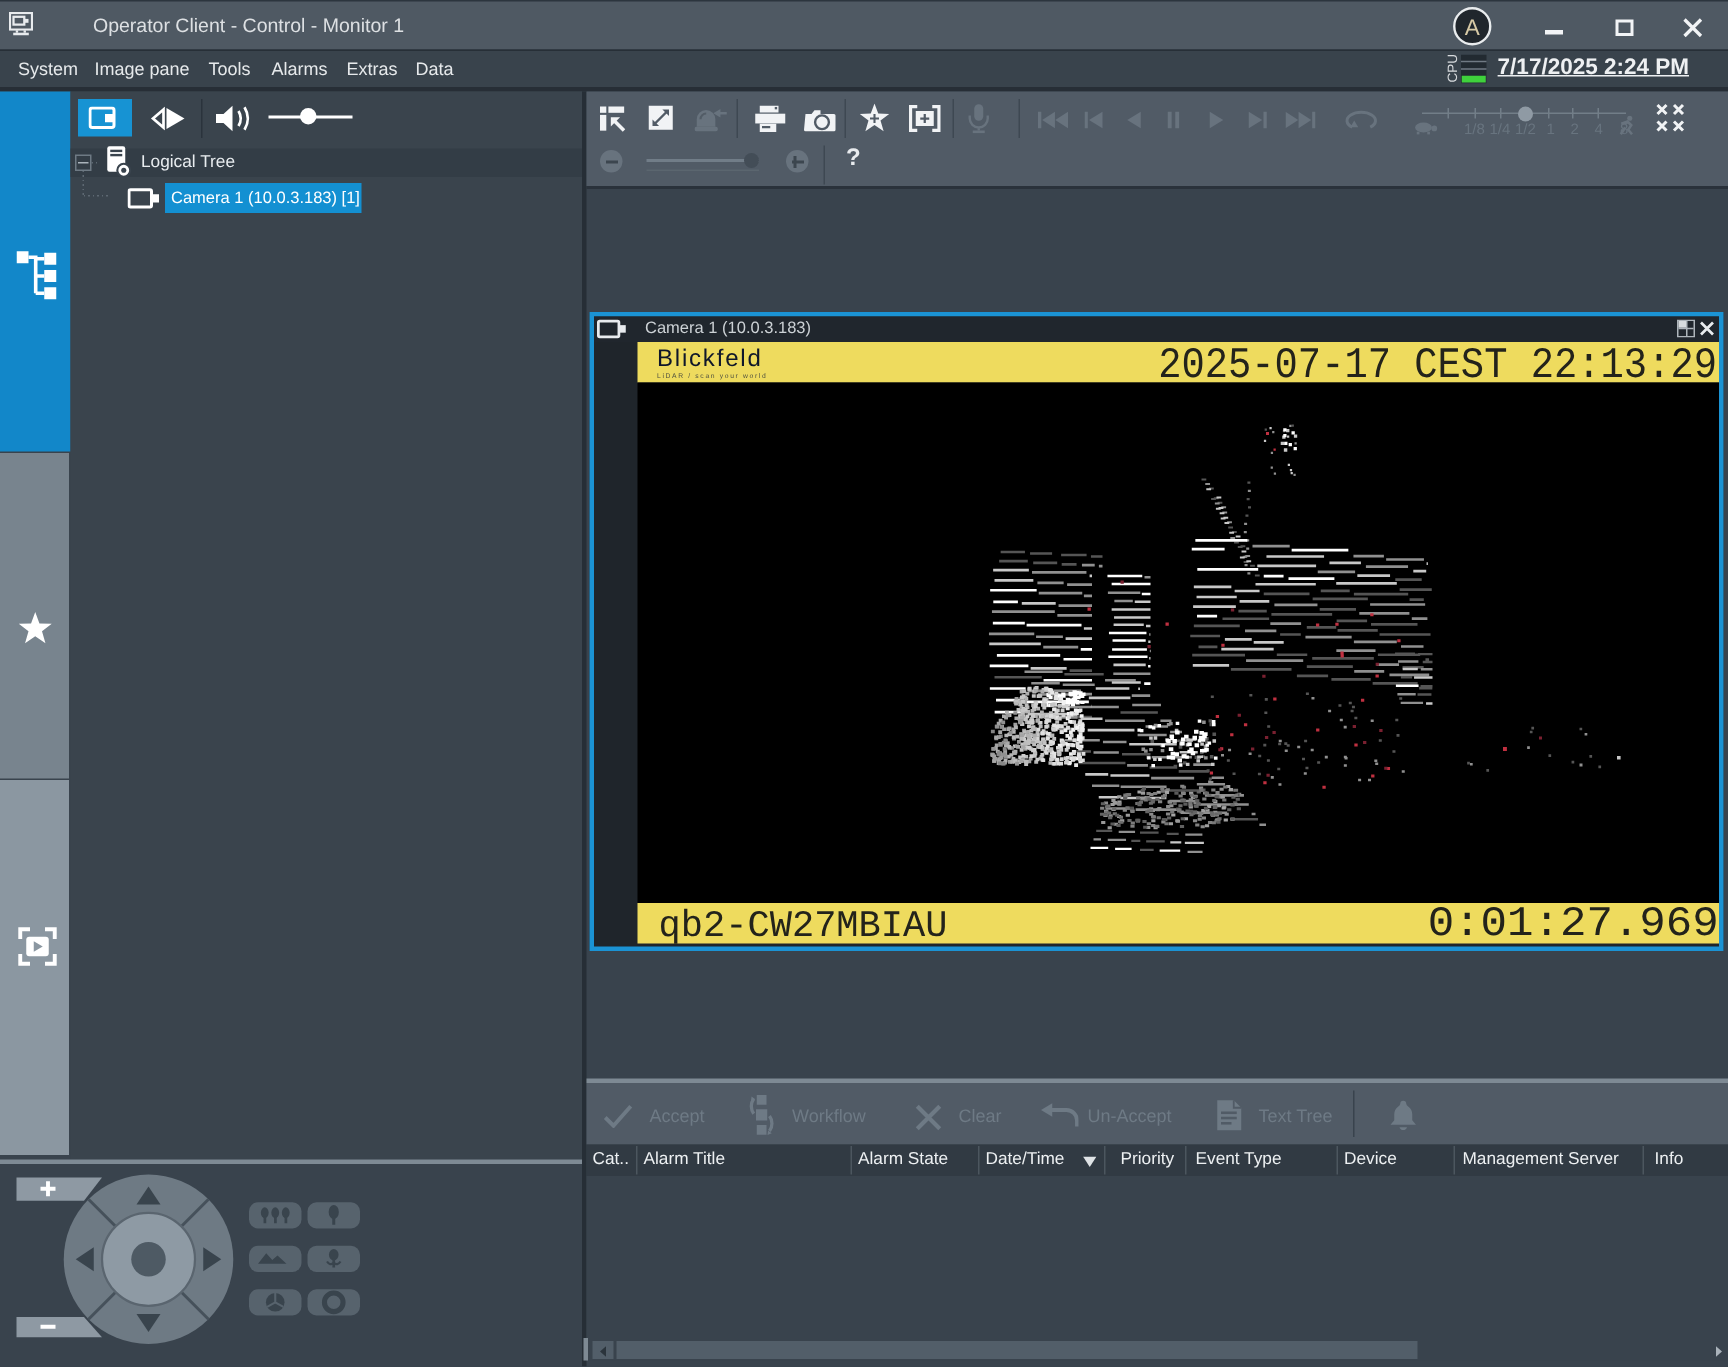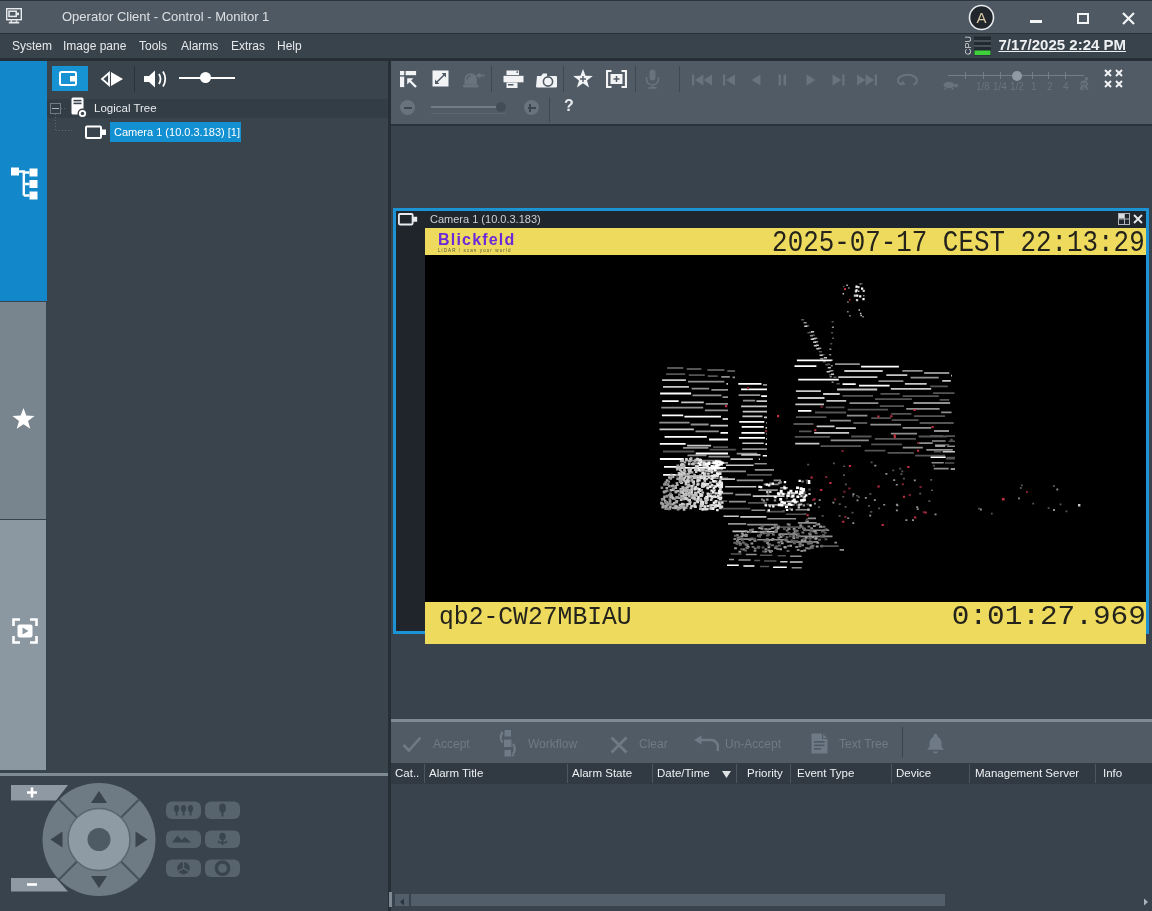"Help" div.menuitem { text: Help -> Data }
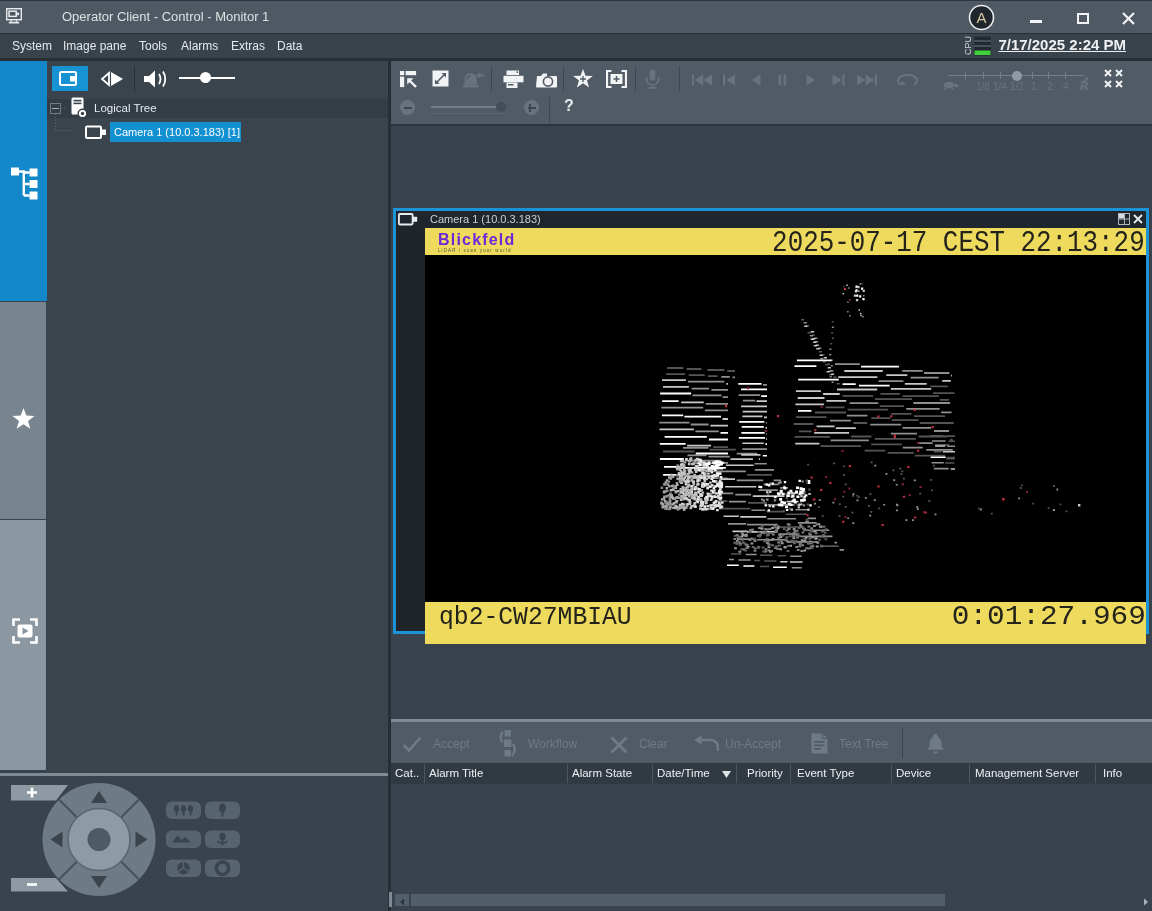"Blickfeld" #logo { color: #6d28d9 -> #0f172a; font-weight: 700 -> 400 }
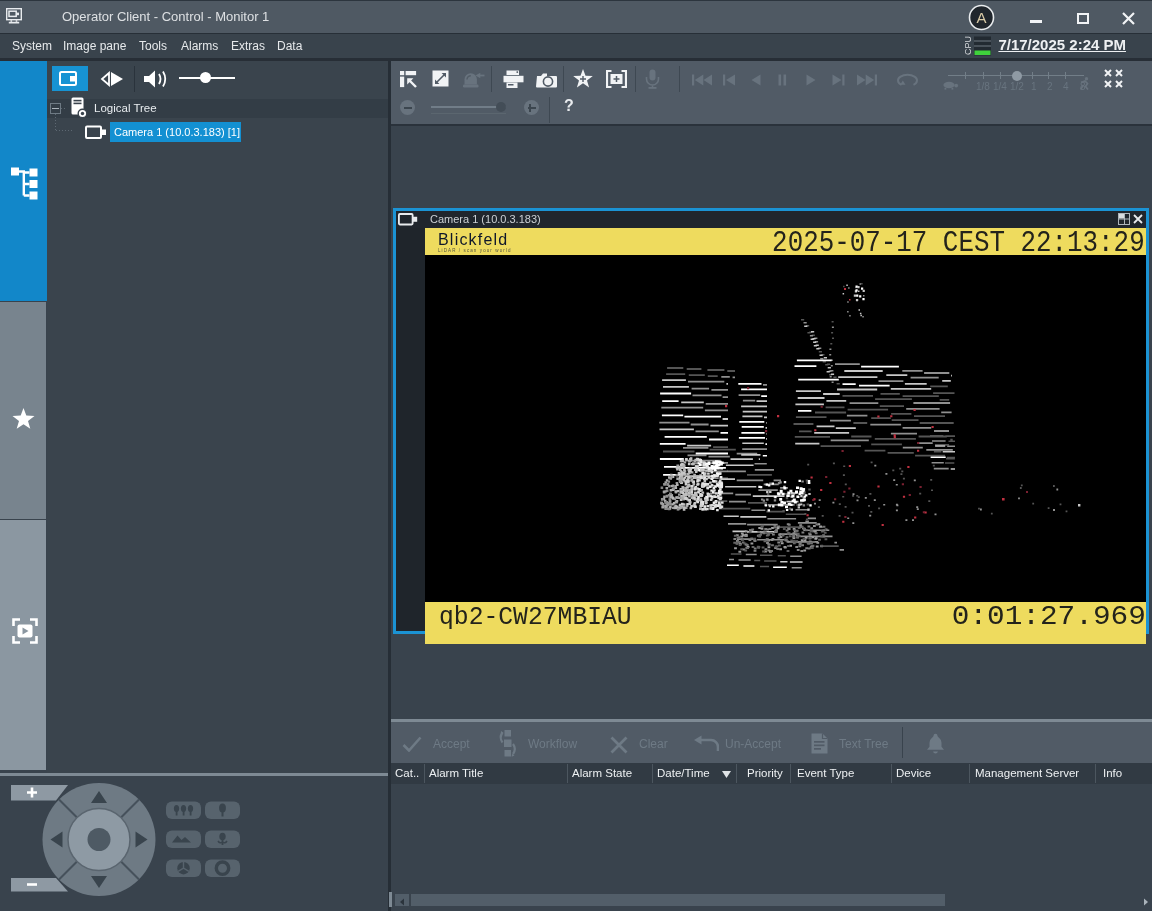"qb2-CW27MBIAU" #vid-ybot { height: 42px -> 27px }
